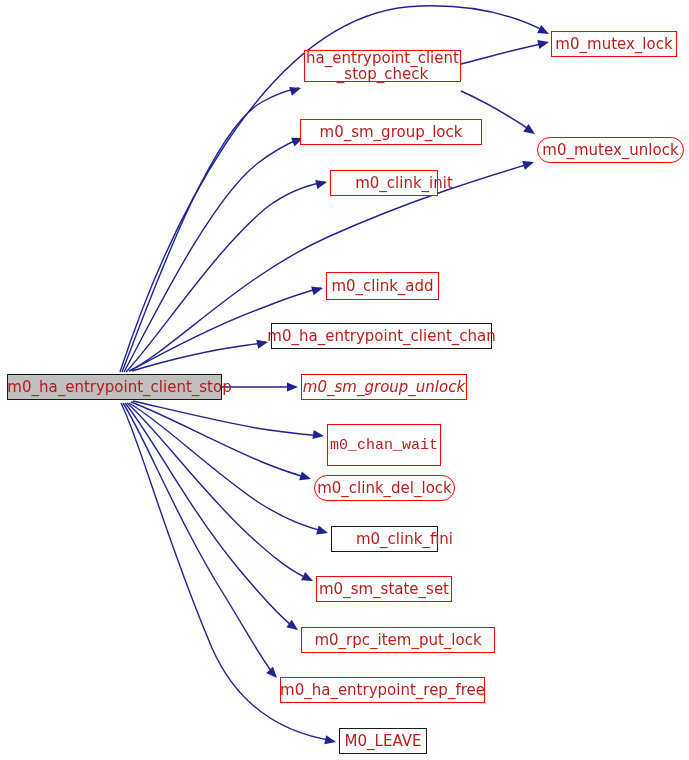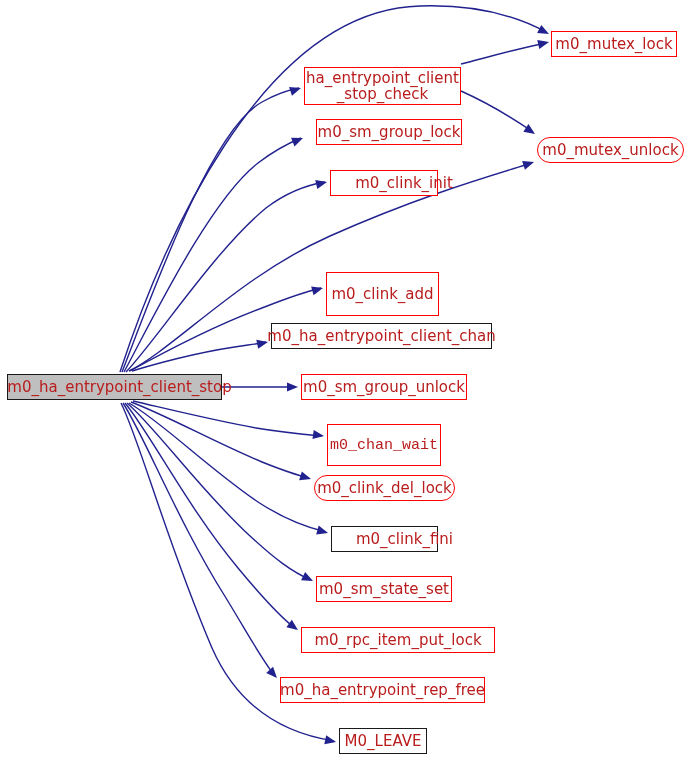"ha_entrypoint_client" div.node { height: 38px -> 32px; margin-top: 17px -> none }
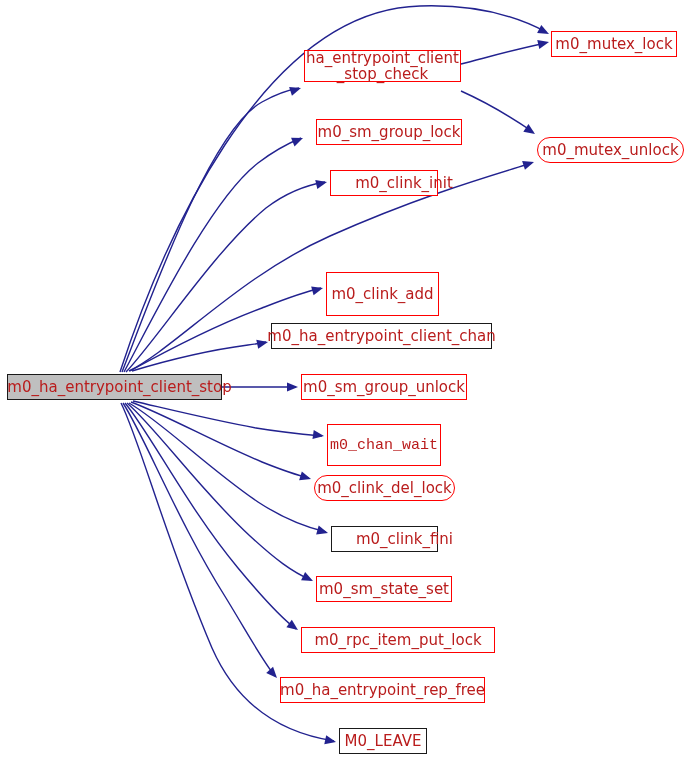"m0_sm_group_lock" div.node { left: 316px -> 300px; width: 146px -> 182px }
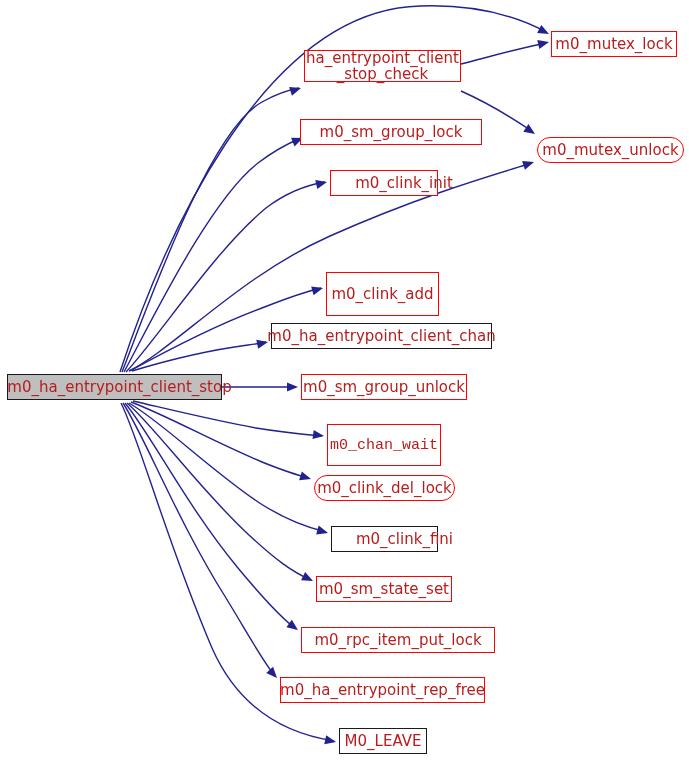"m0_clink_add" div.node { height: 44px -> 28px }
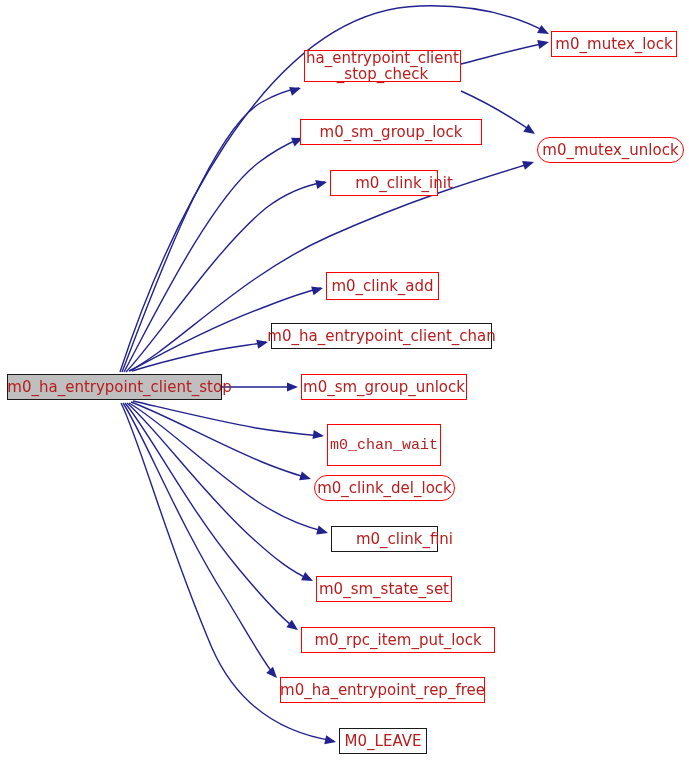"m0_sm_group_unlock" div.node { font-style: none -> italic }
